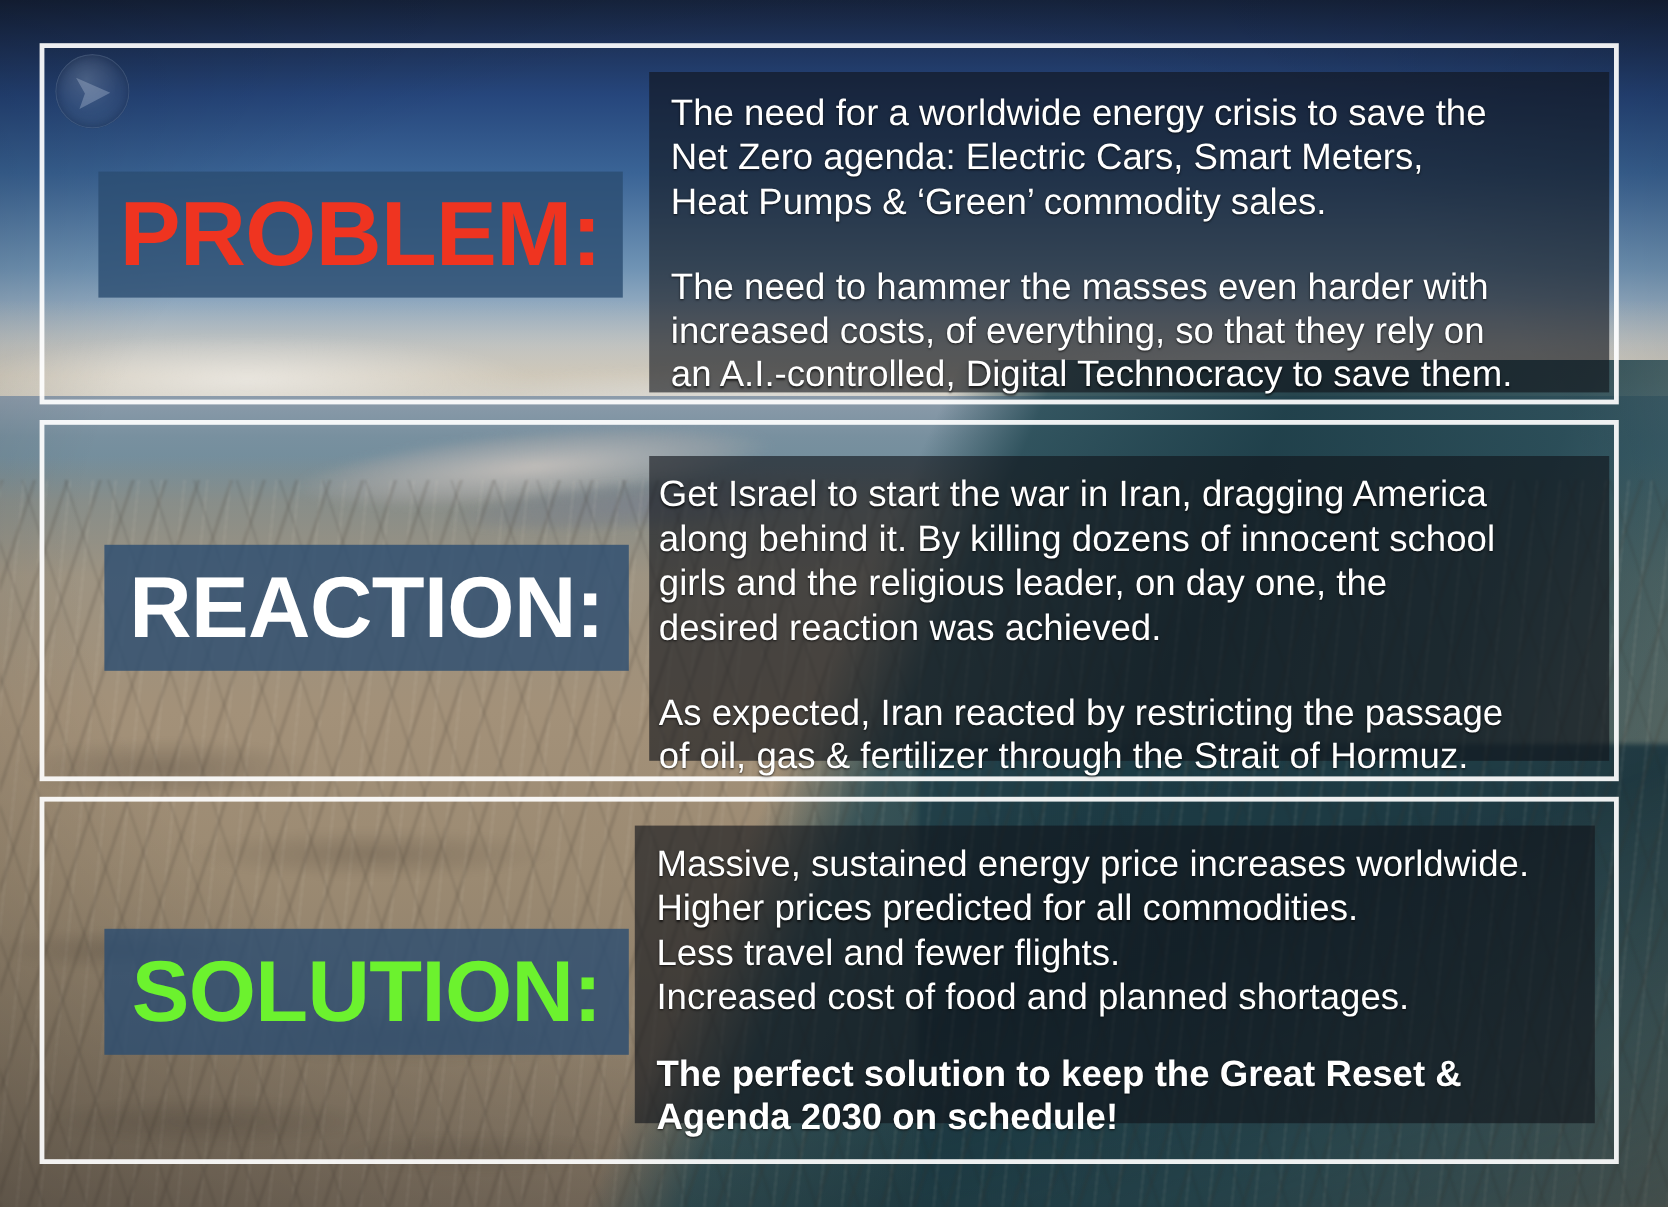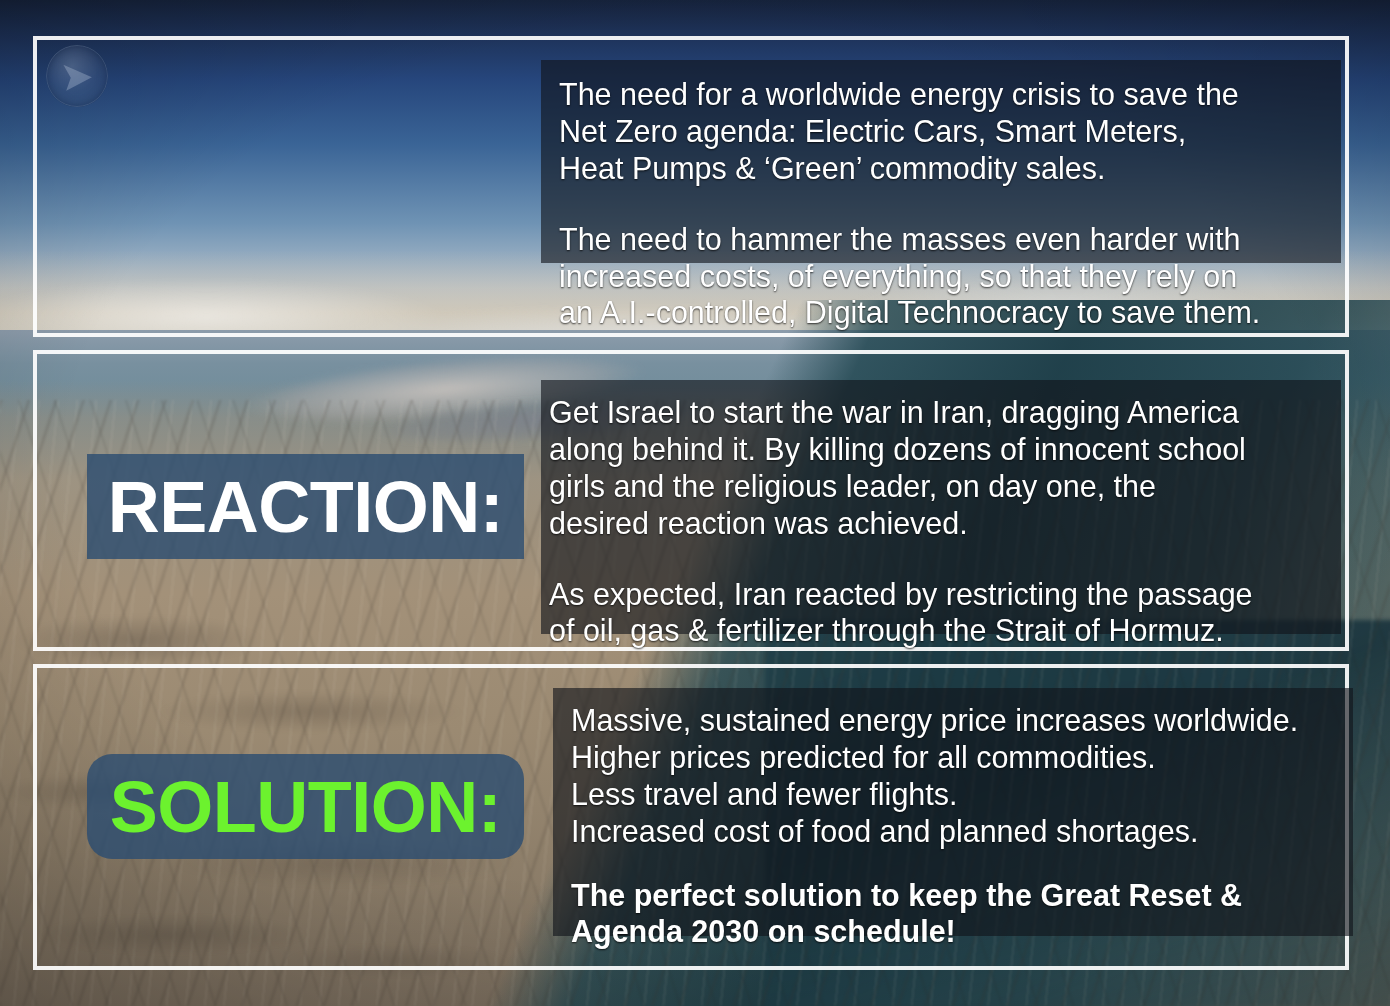"The need for a worldwide" #text-problem { height: 203px -> 267px }
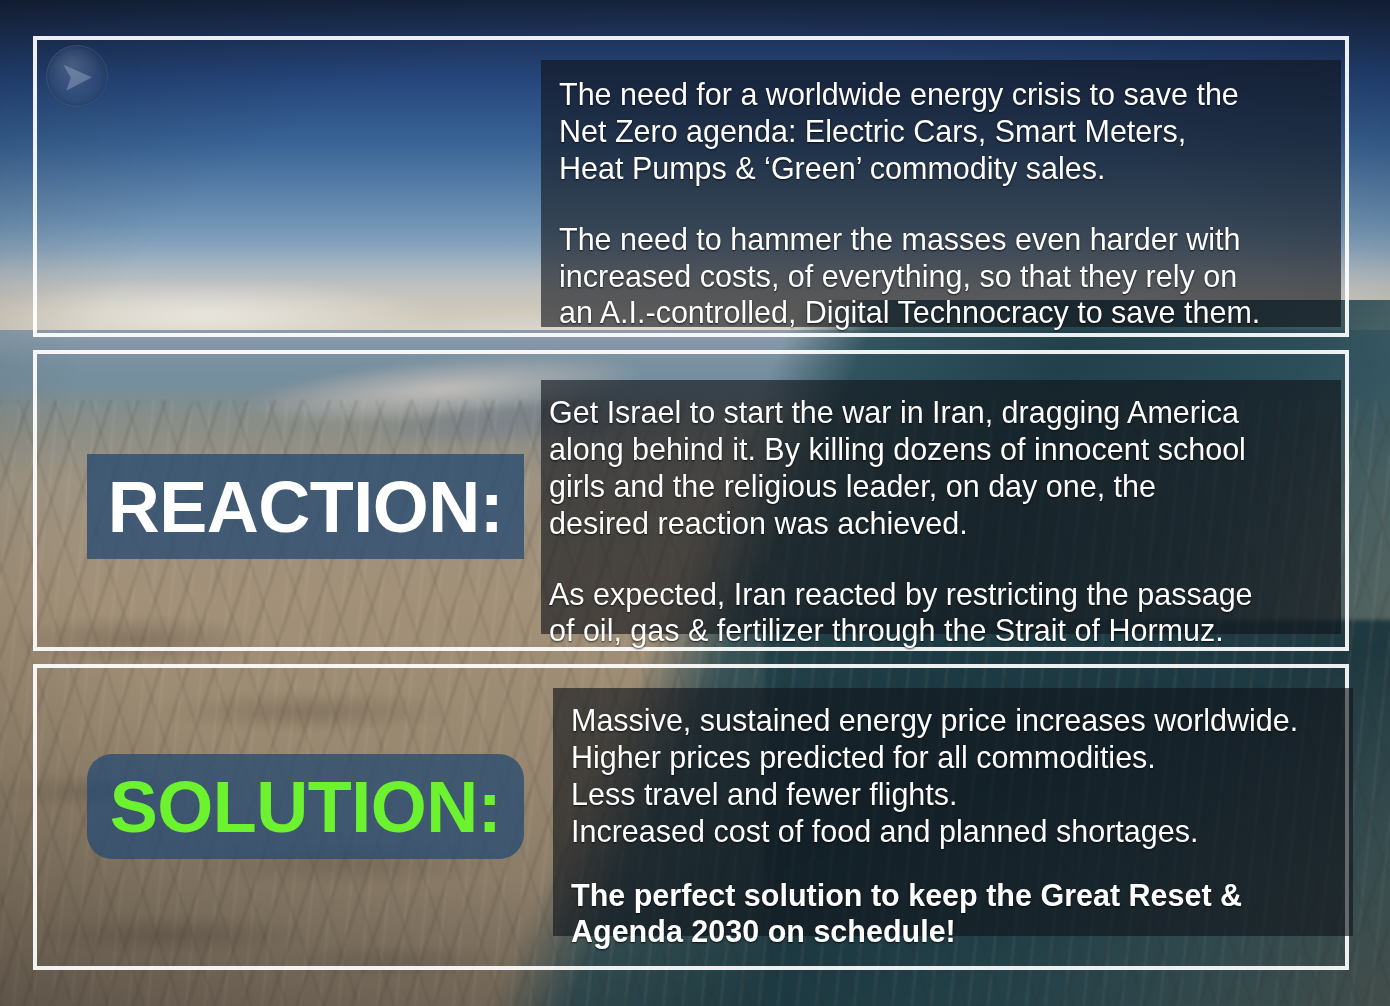"PROBLEM:" div.label-chip { html: none -> <div> <span>PROBLEM:</span> </div> }
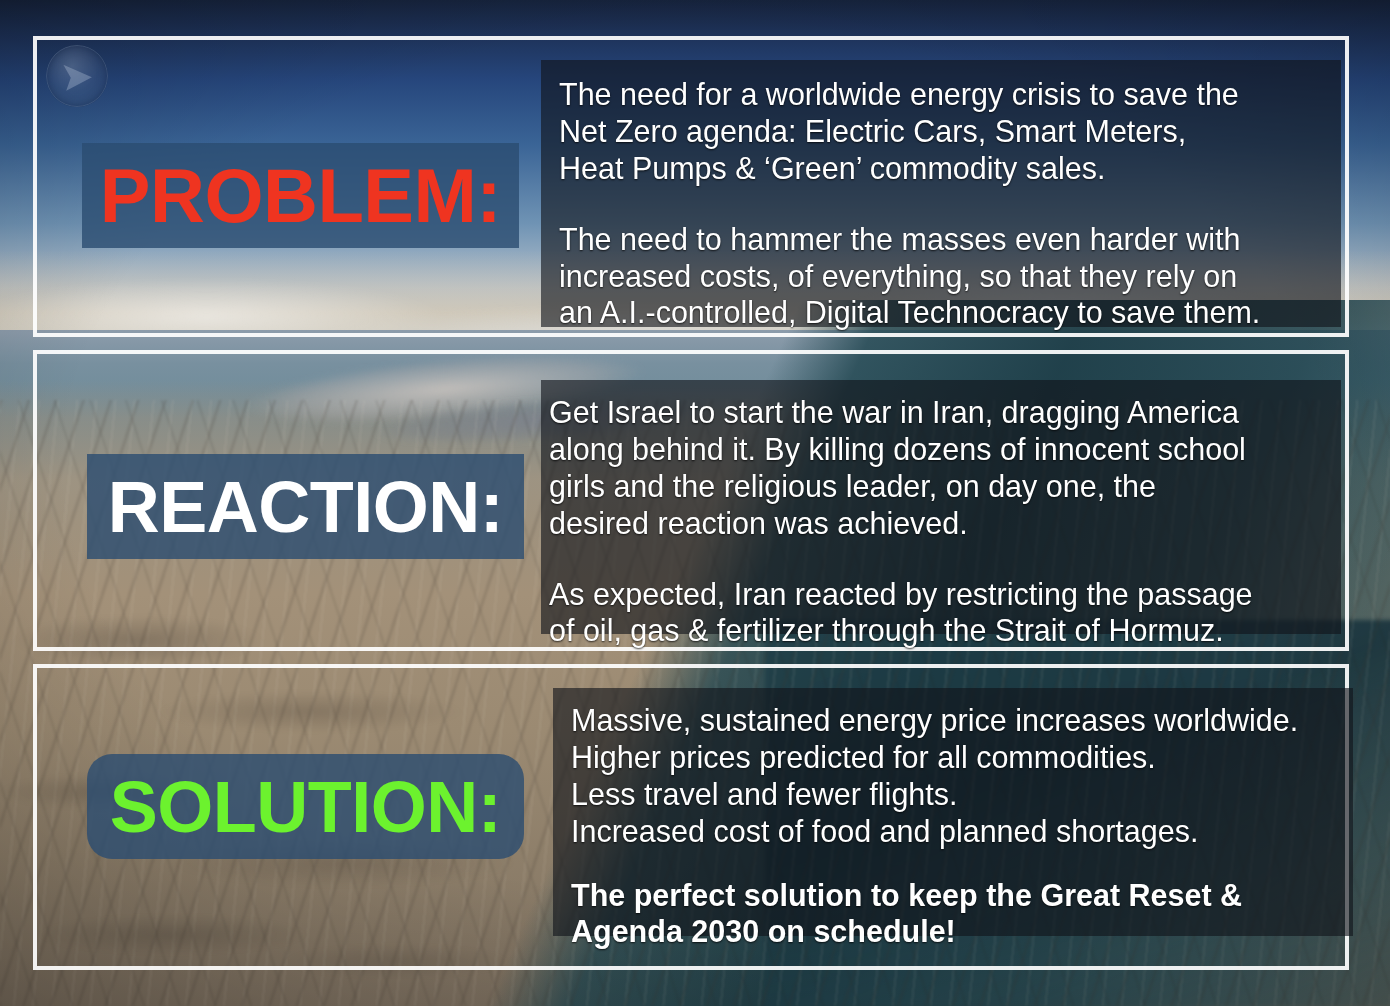"Massive, sustained energy price" #text-solution { left: 516px -> 492px }
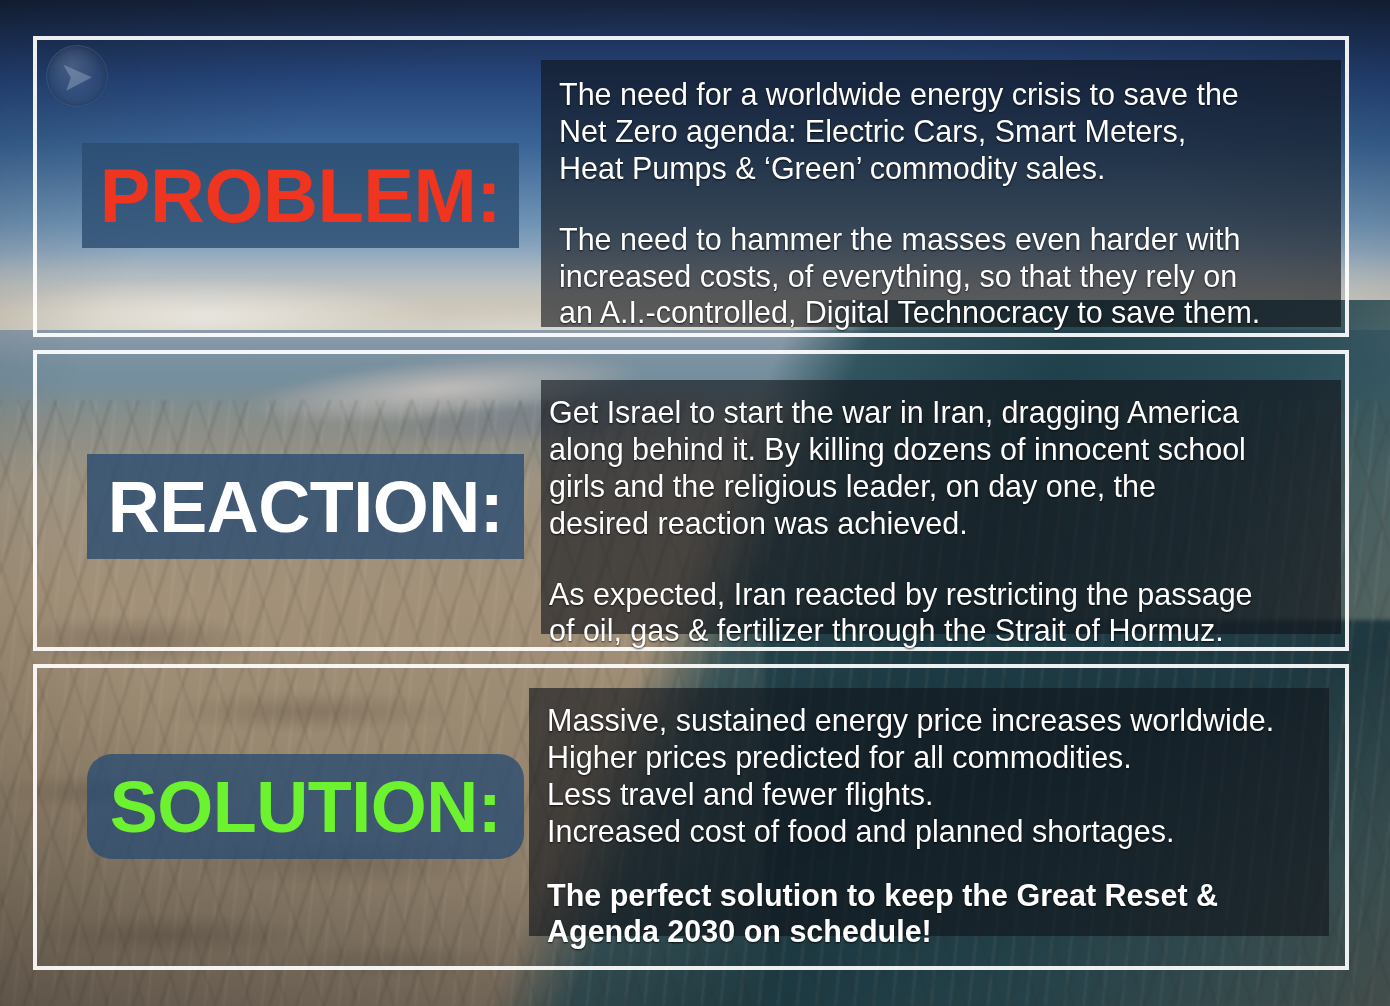"SOLUTION:" #chip-solution { border-radius: 25px -> none; top: 86px -> 106px }
